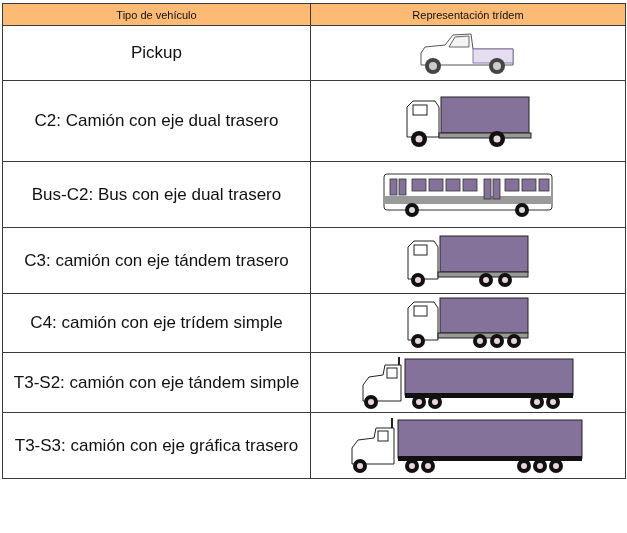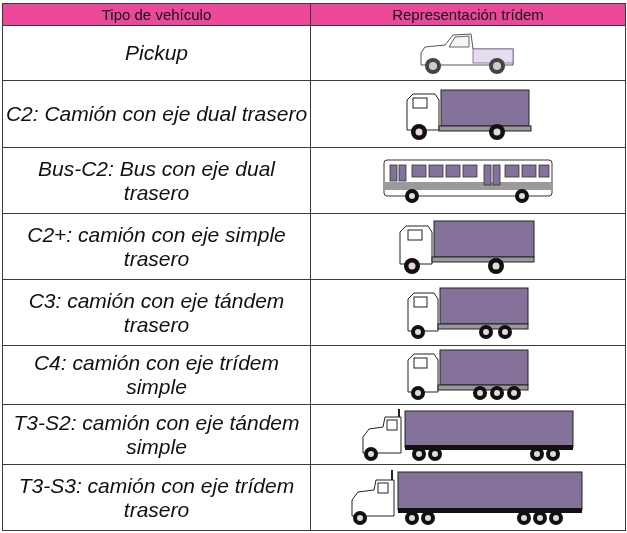"Tipo de vehículo" table.vt th { background: #ec4899 -> #fdba74; font-size: 15px -> 11px }
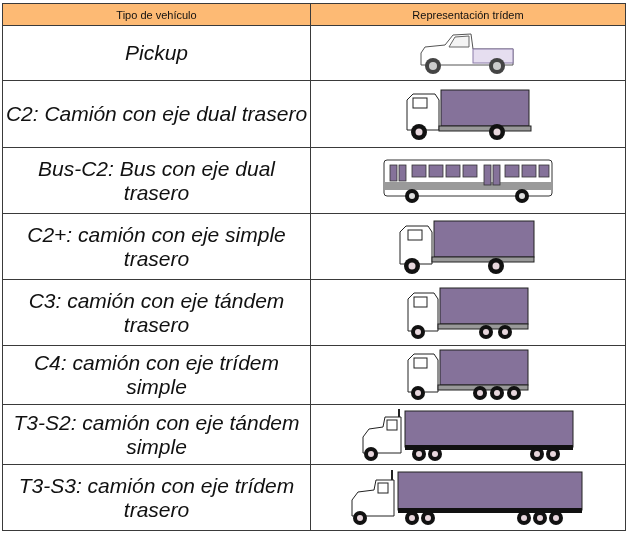"Pickup" table.vt td.label { font-size: 21px -> 17px; font-style: italic -> none }
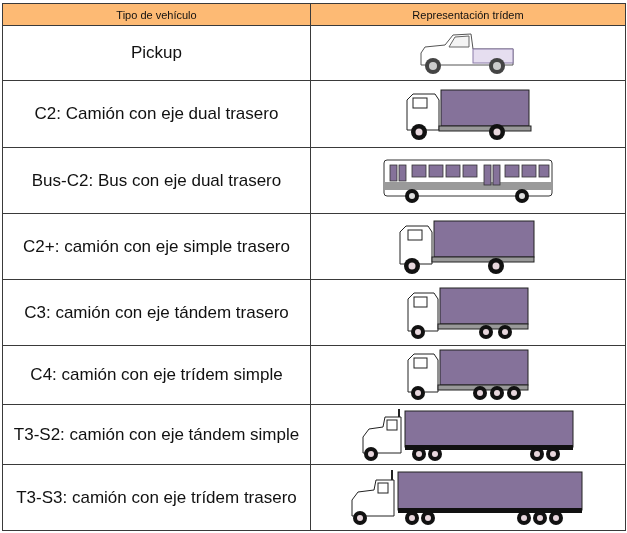"C2: Camión con eje dual" tr { height: 67px -> 81px }
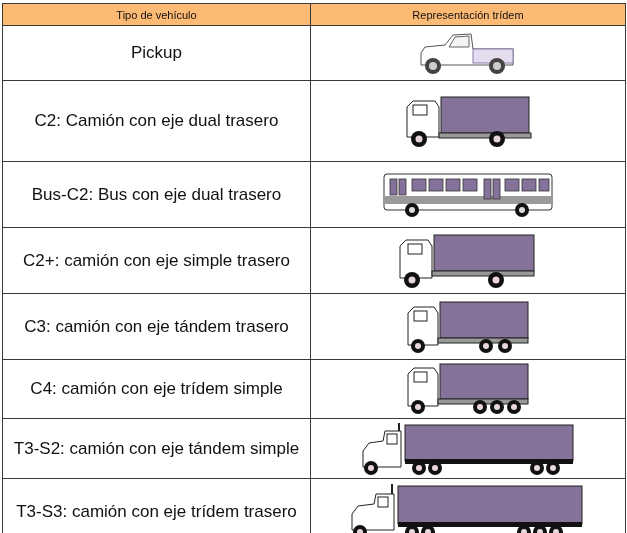"C2+: camión con eje simple" tr { html: <tr> <td>C2+: camión con eje simple trasero</td> <td> <svg> <rect></rect> <path></path> <rect></rect> <rect></rect> <circle></circle> <circle></circle> <circle></circle> <circle></circle> </svg> </td> </tr> -> none }
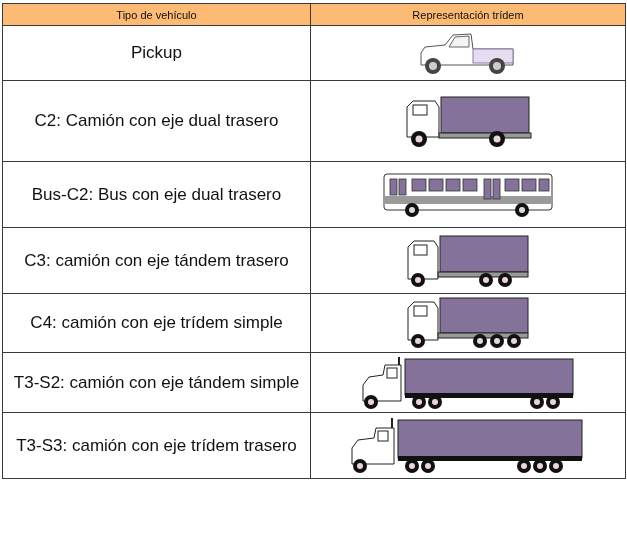"T3-S3: camión con eje trídem" td.label { text: trídem -> gráfica }
